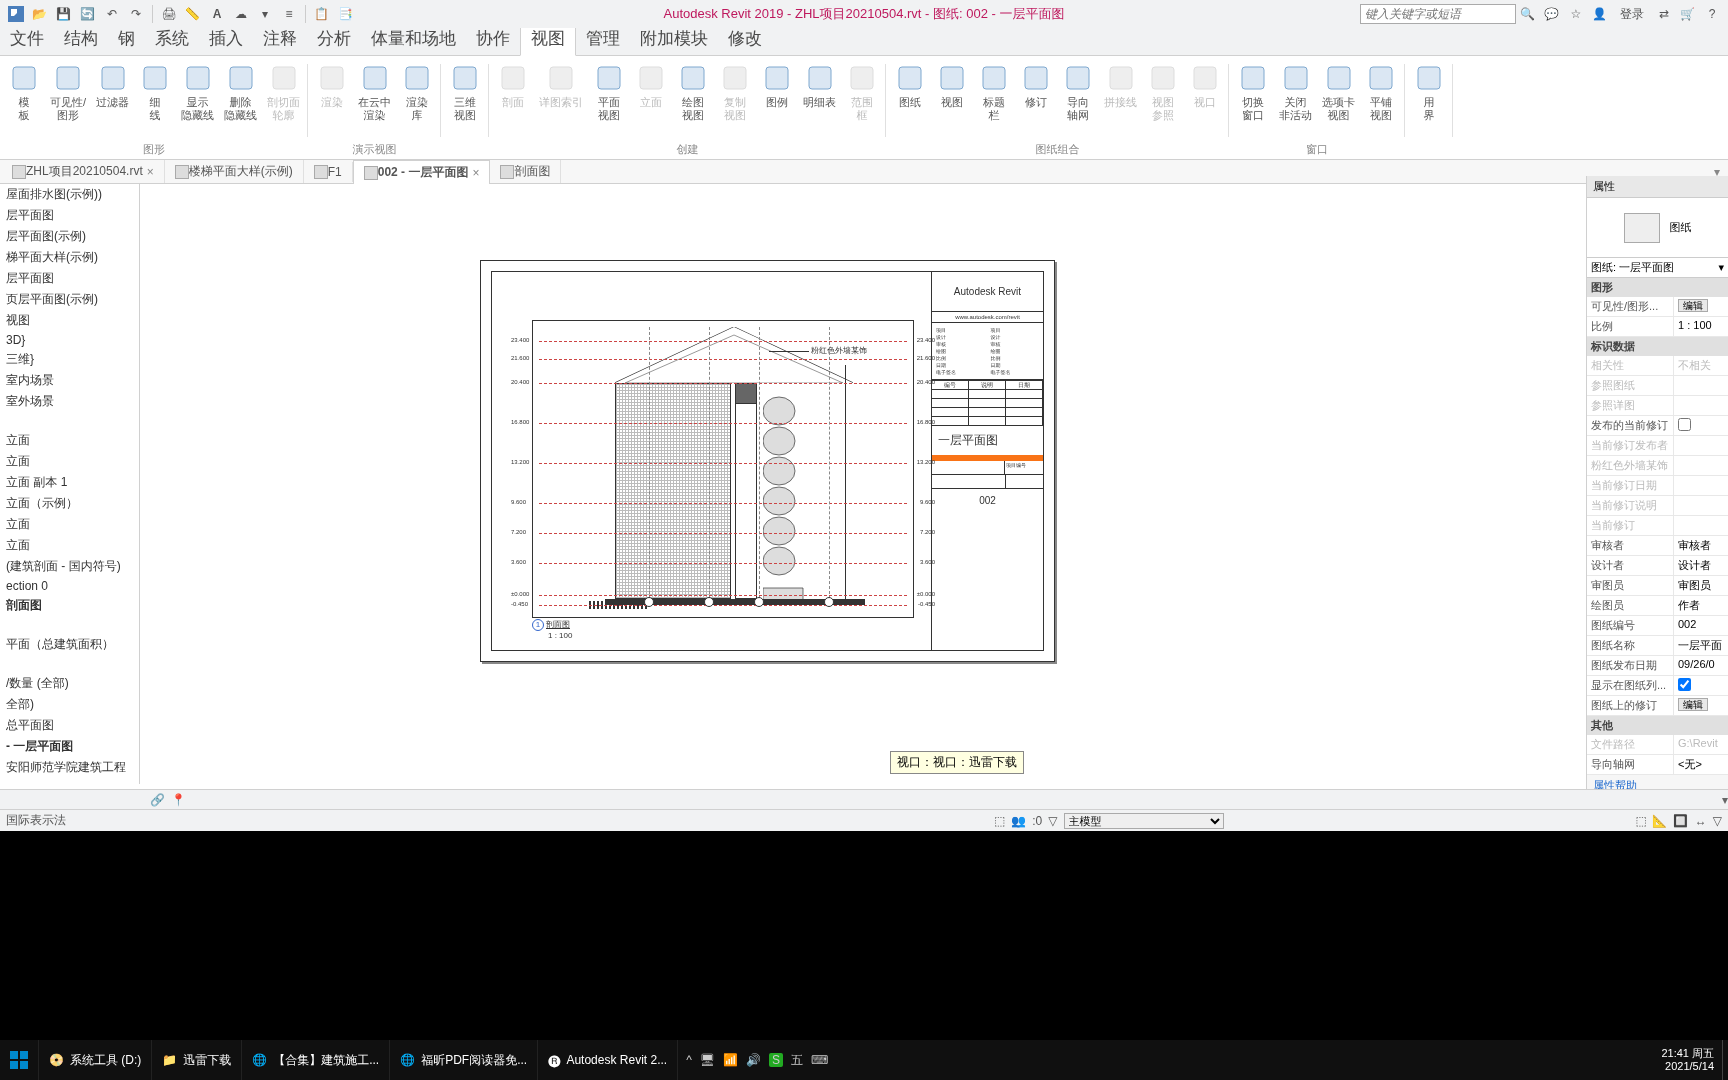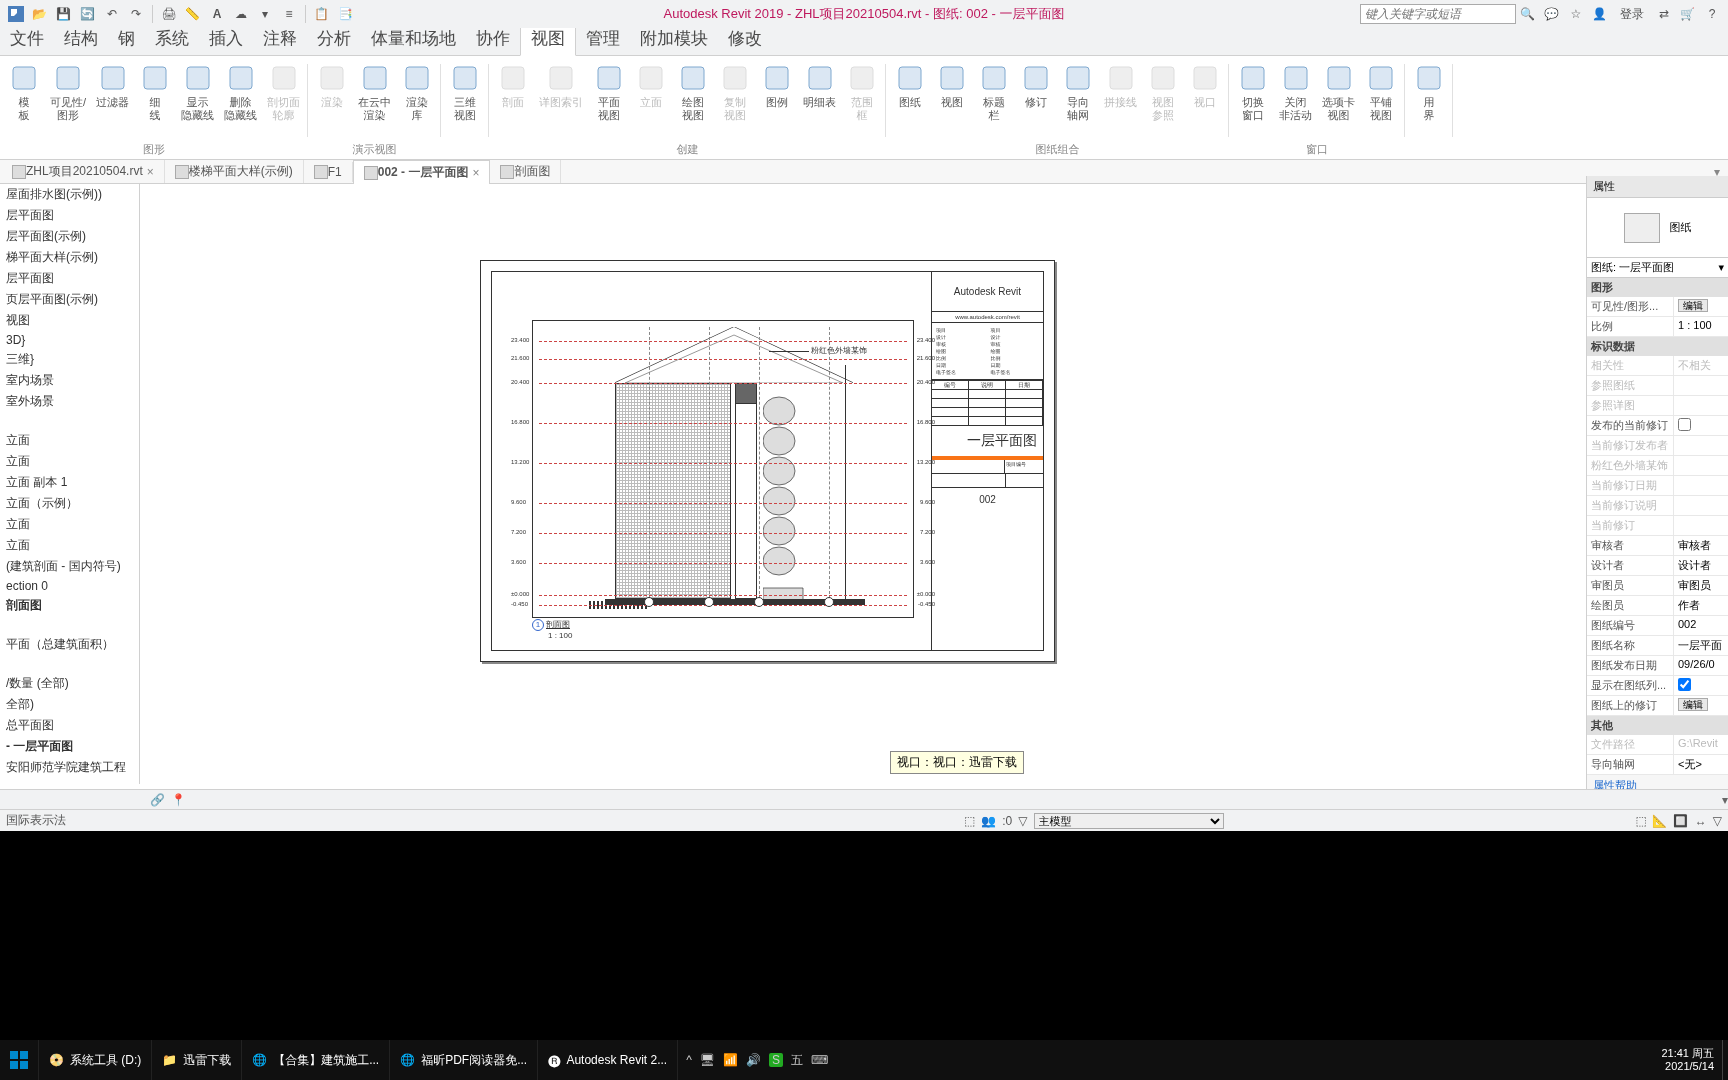"一层平面图" div { border-bottom: 4px solid #f97316 -> 6px solid #f97316; font-size: 14px -> 12px; text-align: right -> left }
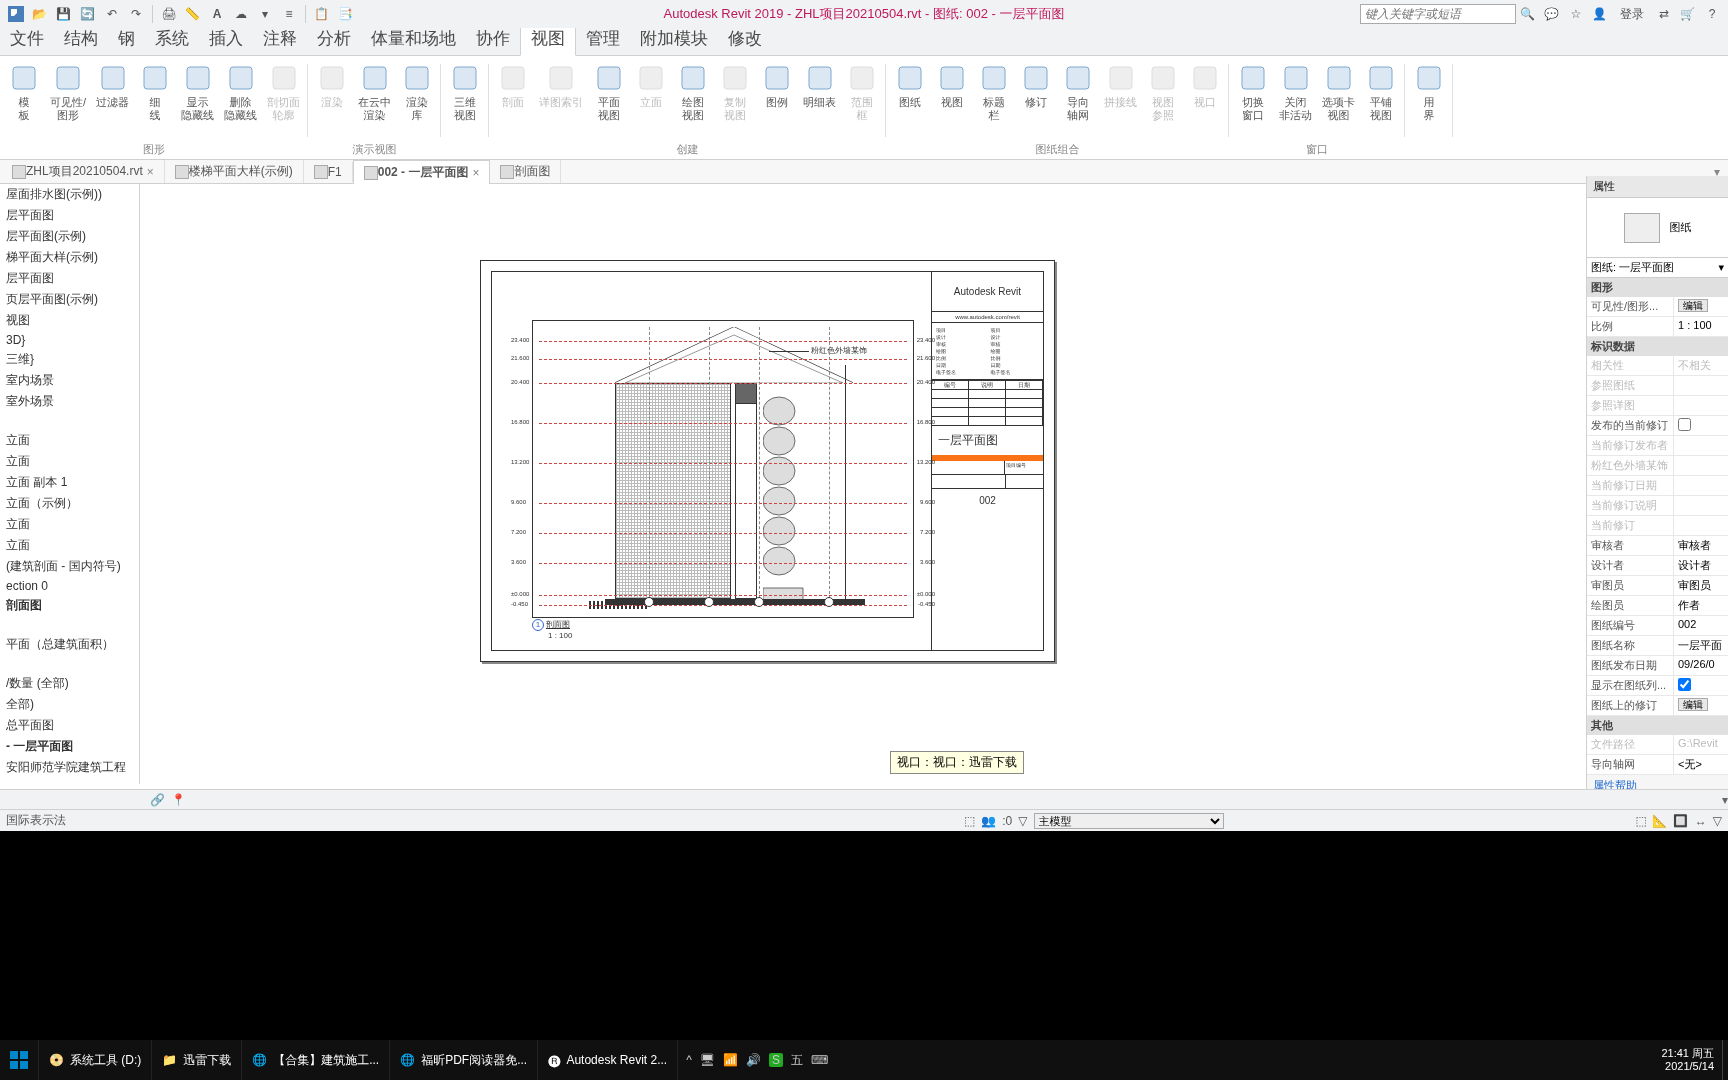"主模型" select.sel { width: 190px -> 160px }
